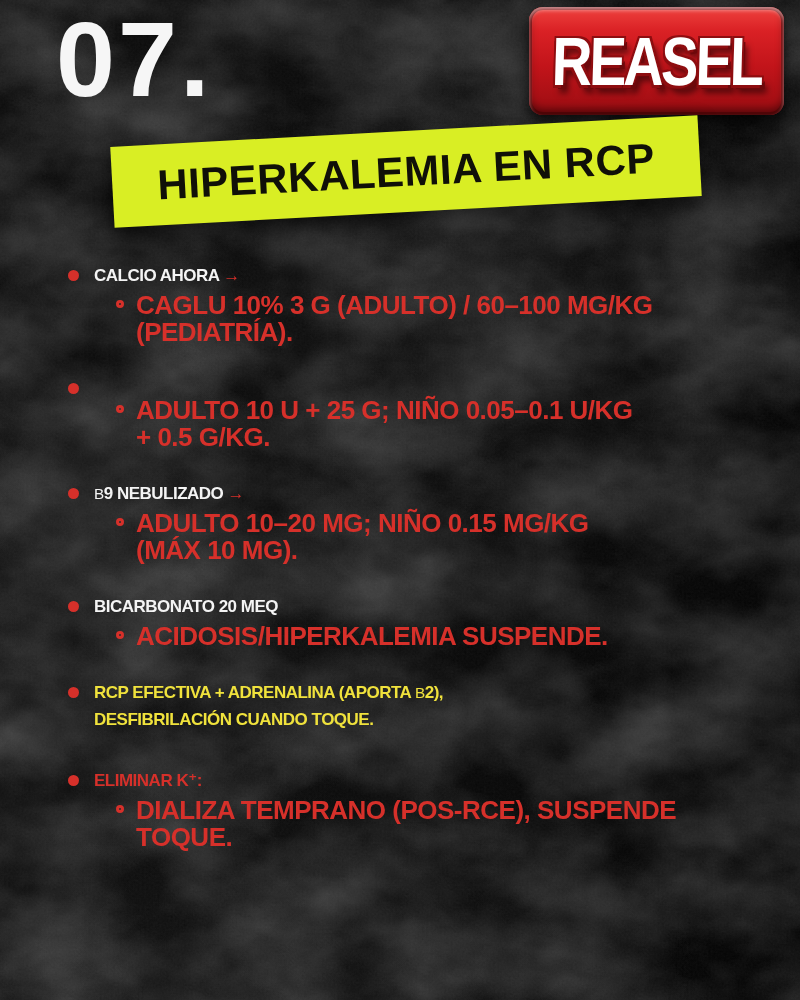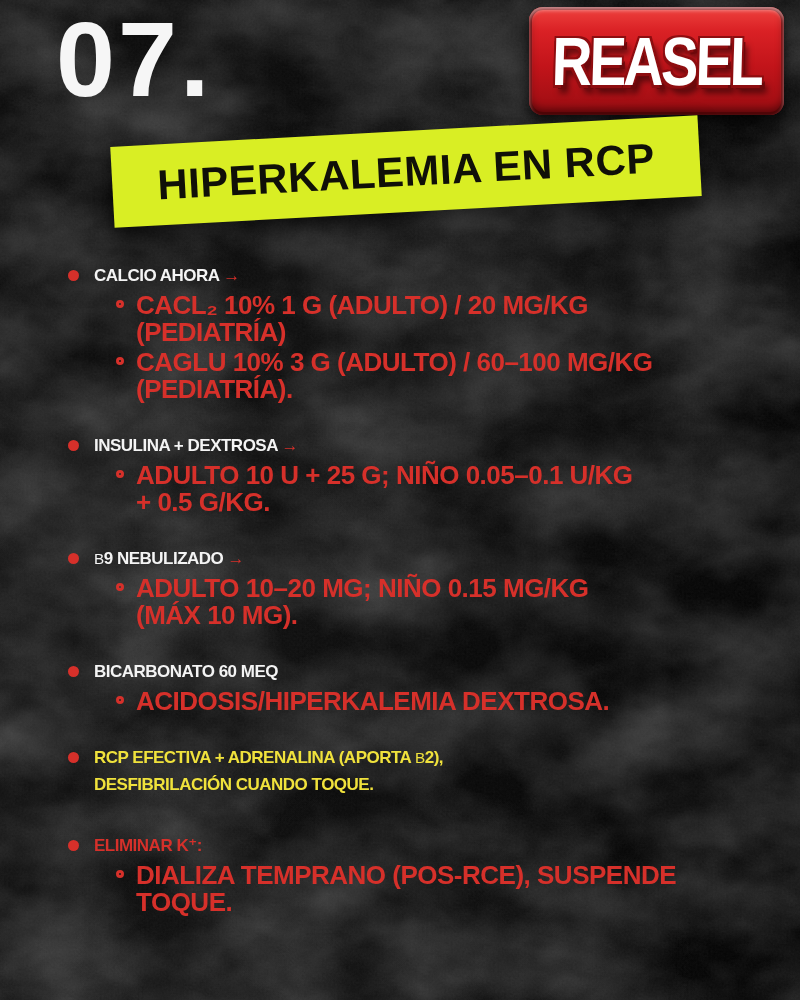"CACL₂ 10% 1 G (ADULTO)" div.srow { html: <div> <span></span> <p>CACL₂ 10% 1 G (ADULTO) / 20 MG/KG (PEDIATRÍA)</p> </div> -> none }
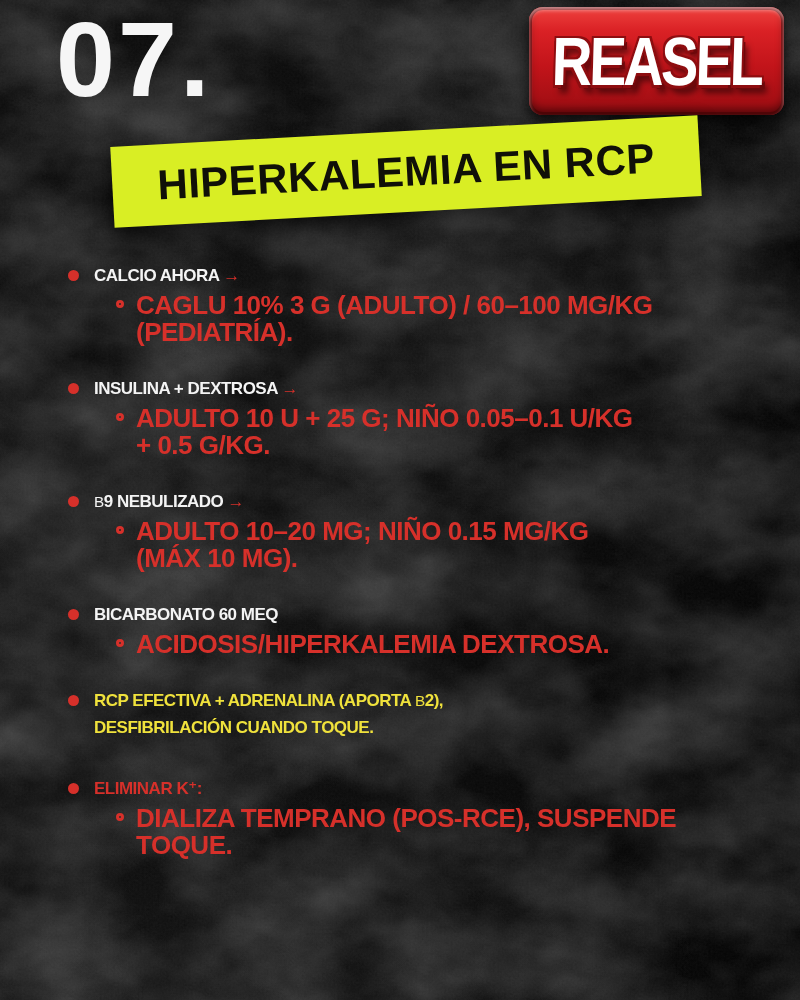"INSULINA + DEXTROSA →" h2.heading { html: <h2><span>INSULINA + DEXTROSA </span><span>→</span></h2> -> none }
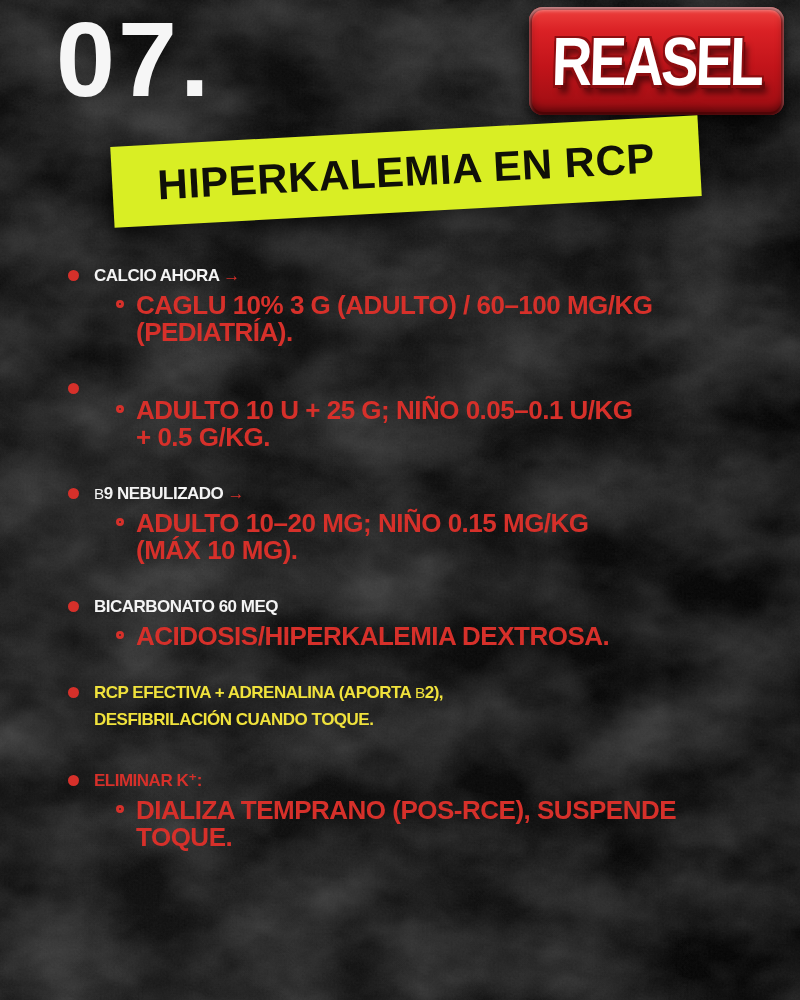"BICARBONATO 60 MEQ" h2.heading { text: 60 -> 20 }
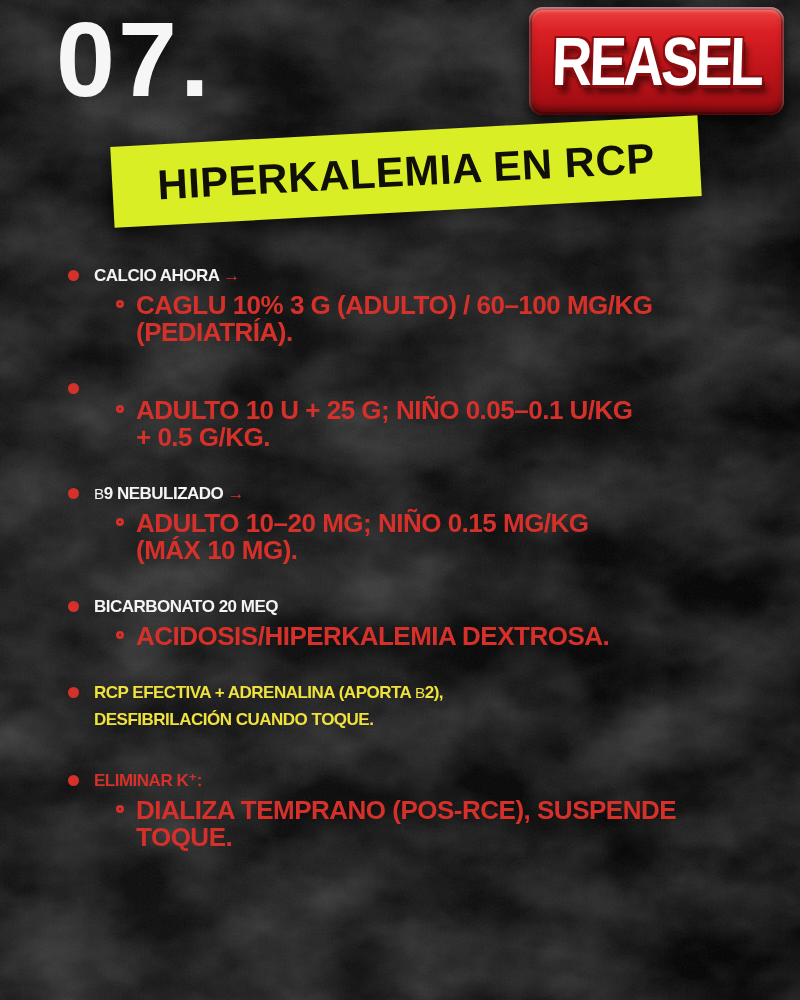"ACIDOSIS/HIPERKALEMIA DEXTROSA." p.sub { text: DEXTROSA -> SUSPENDE }
